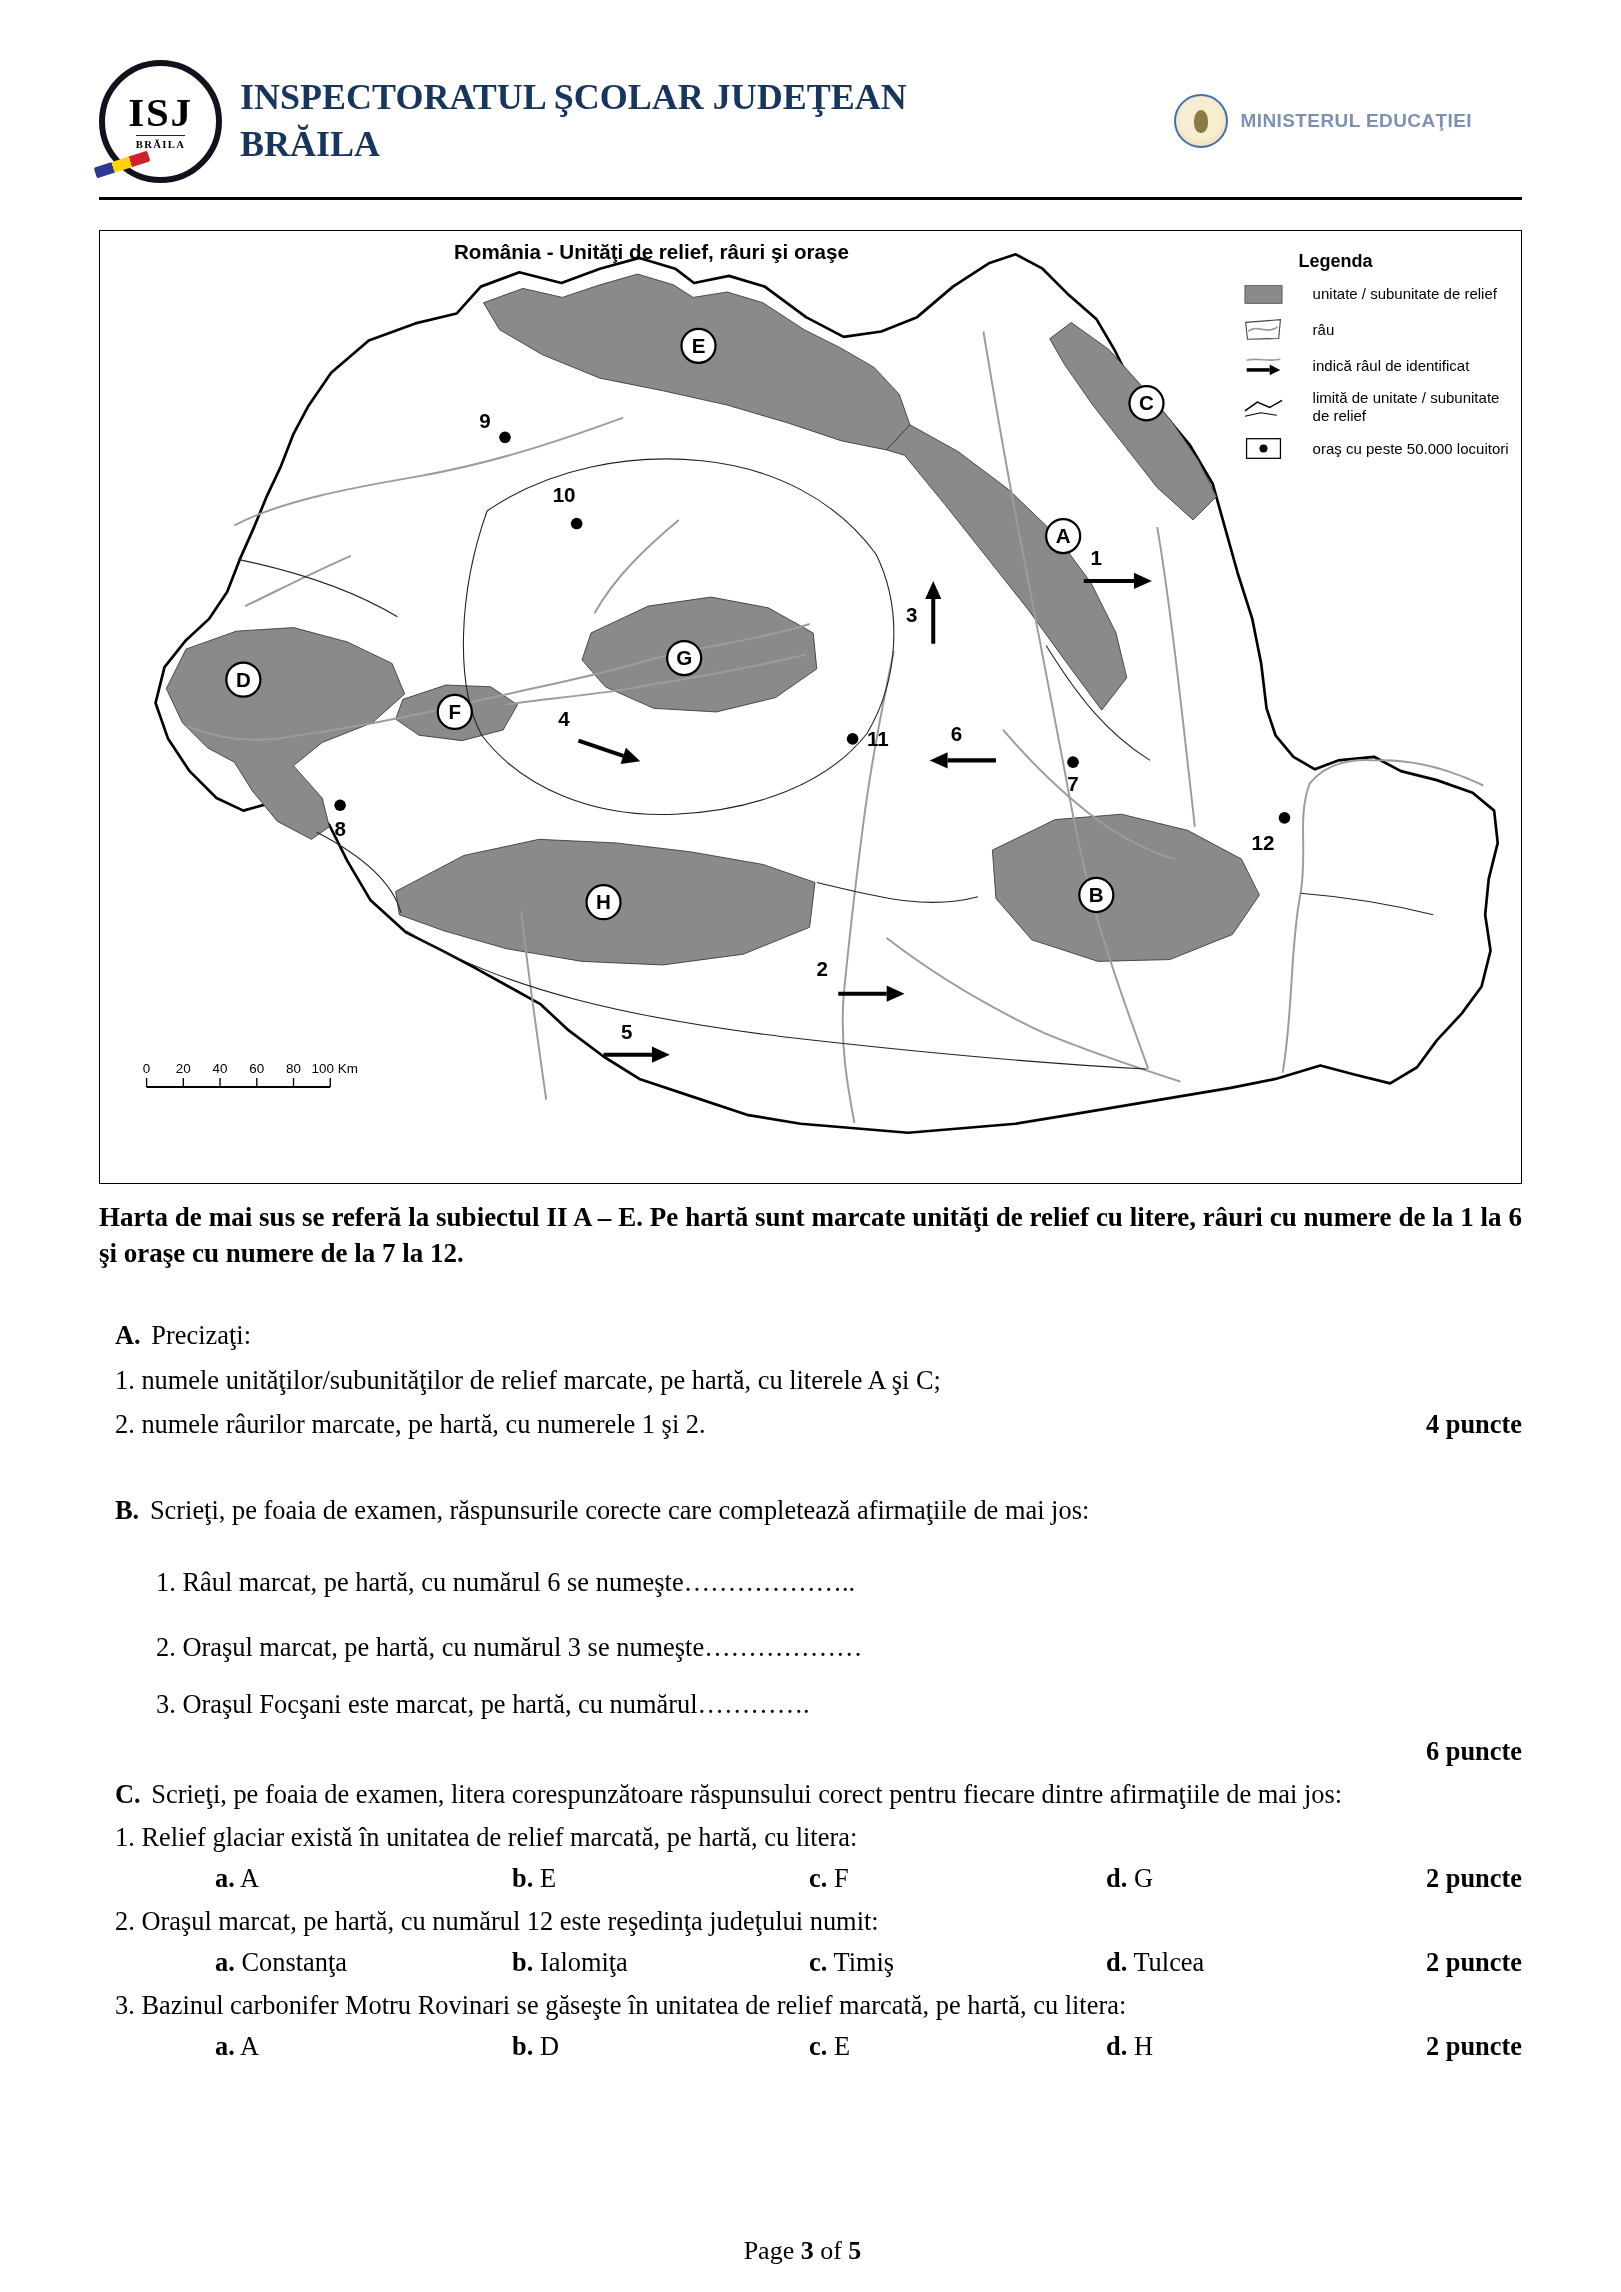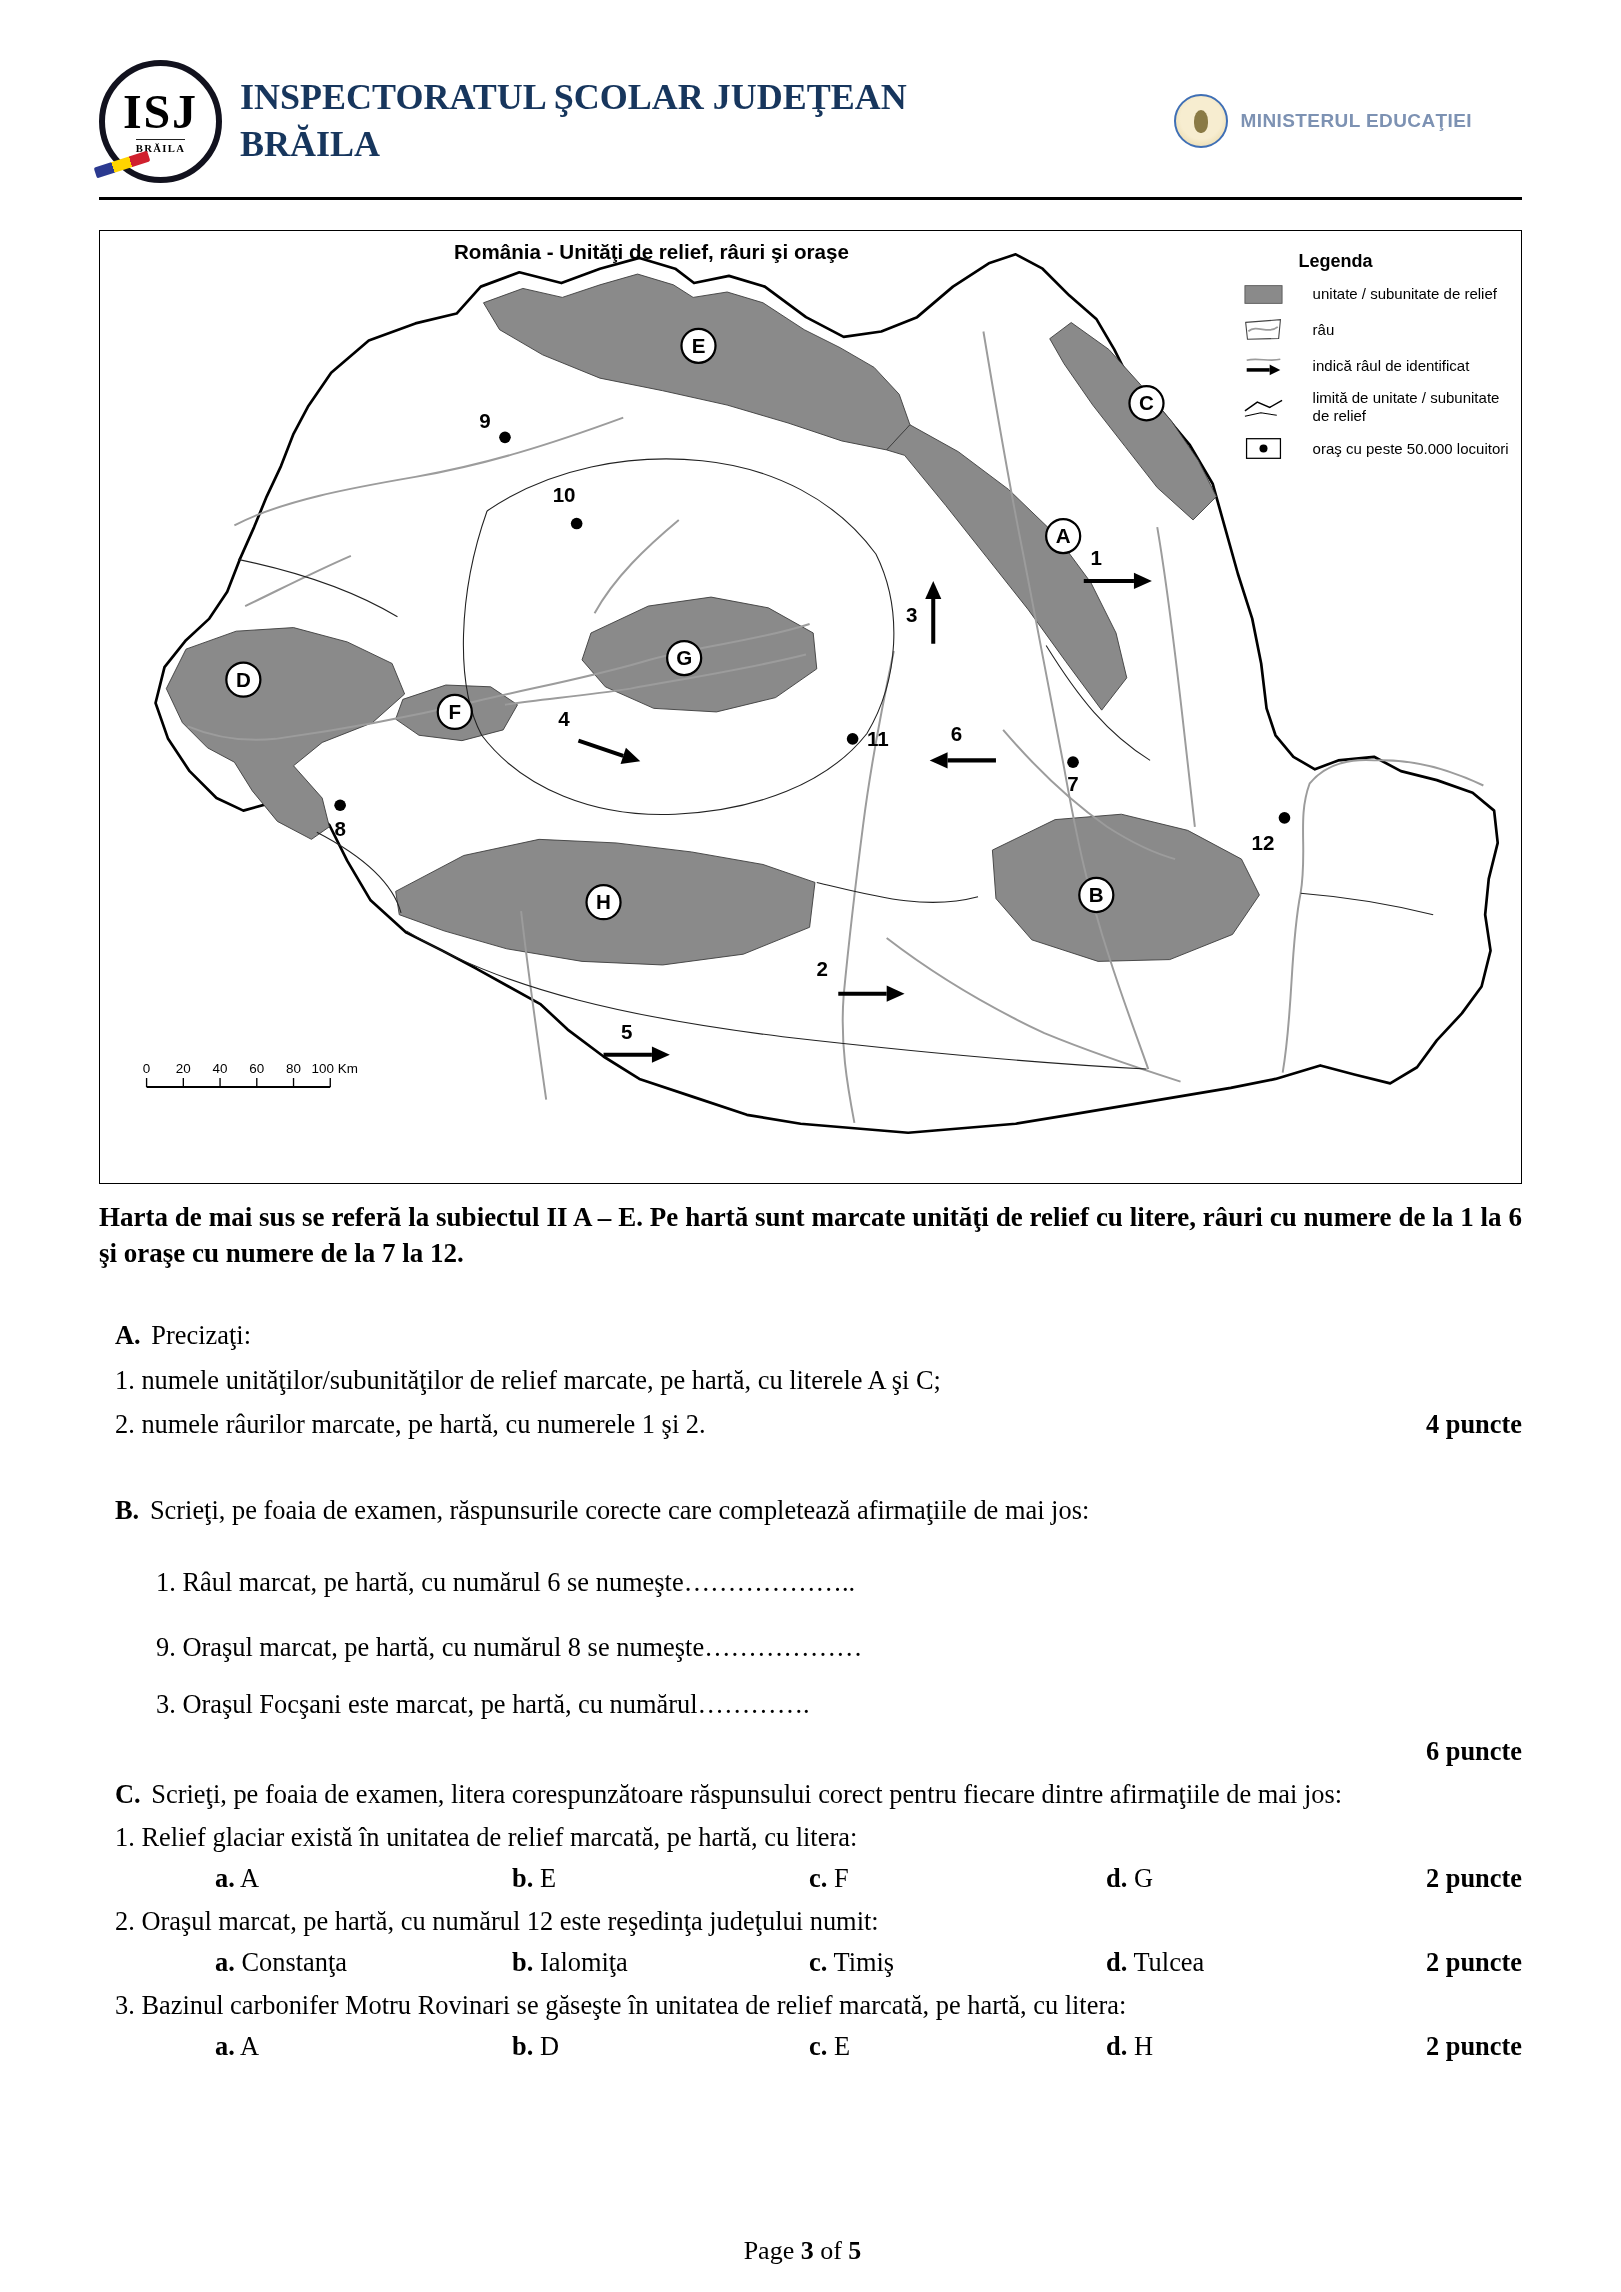"ISJ" .isj-acronym { font-size: 48px -> 41px }
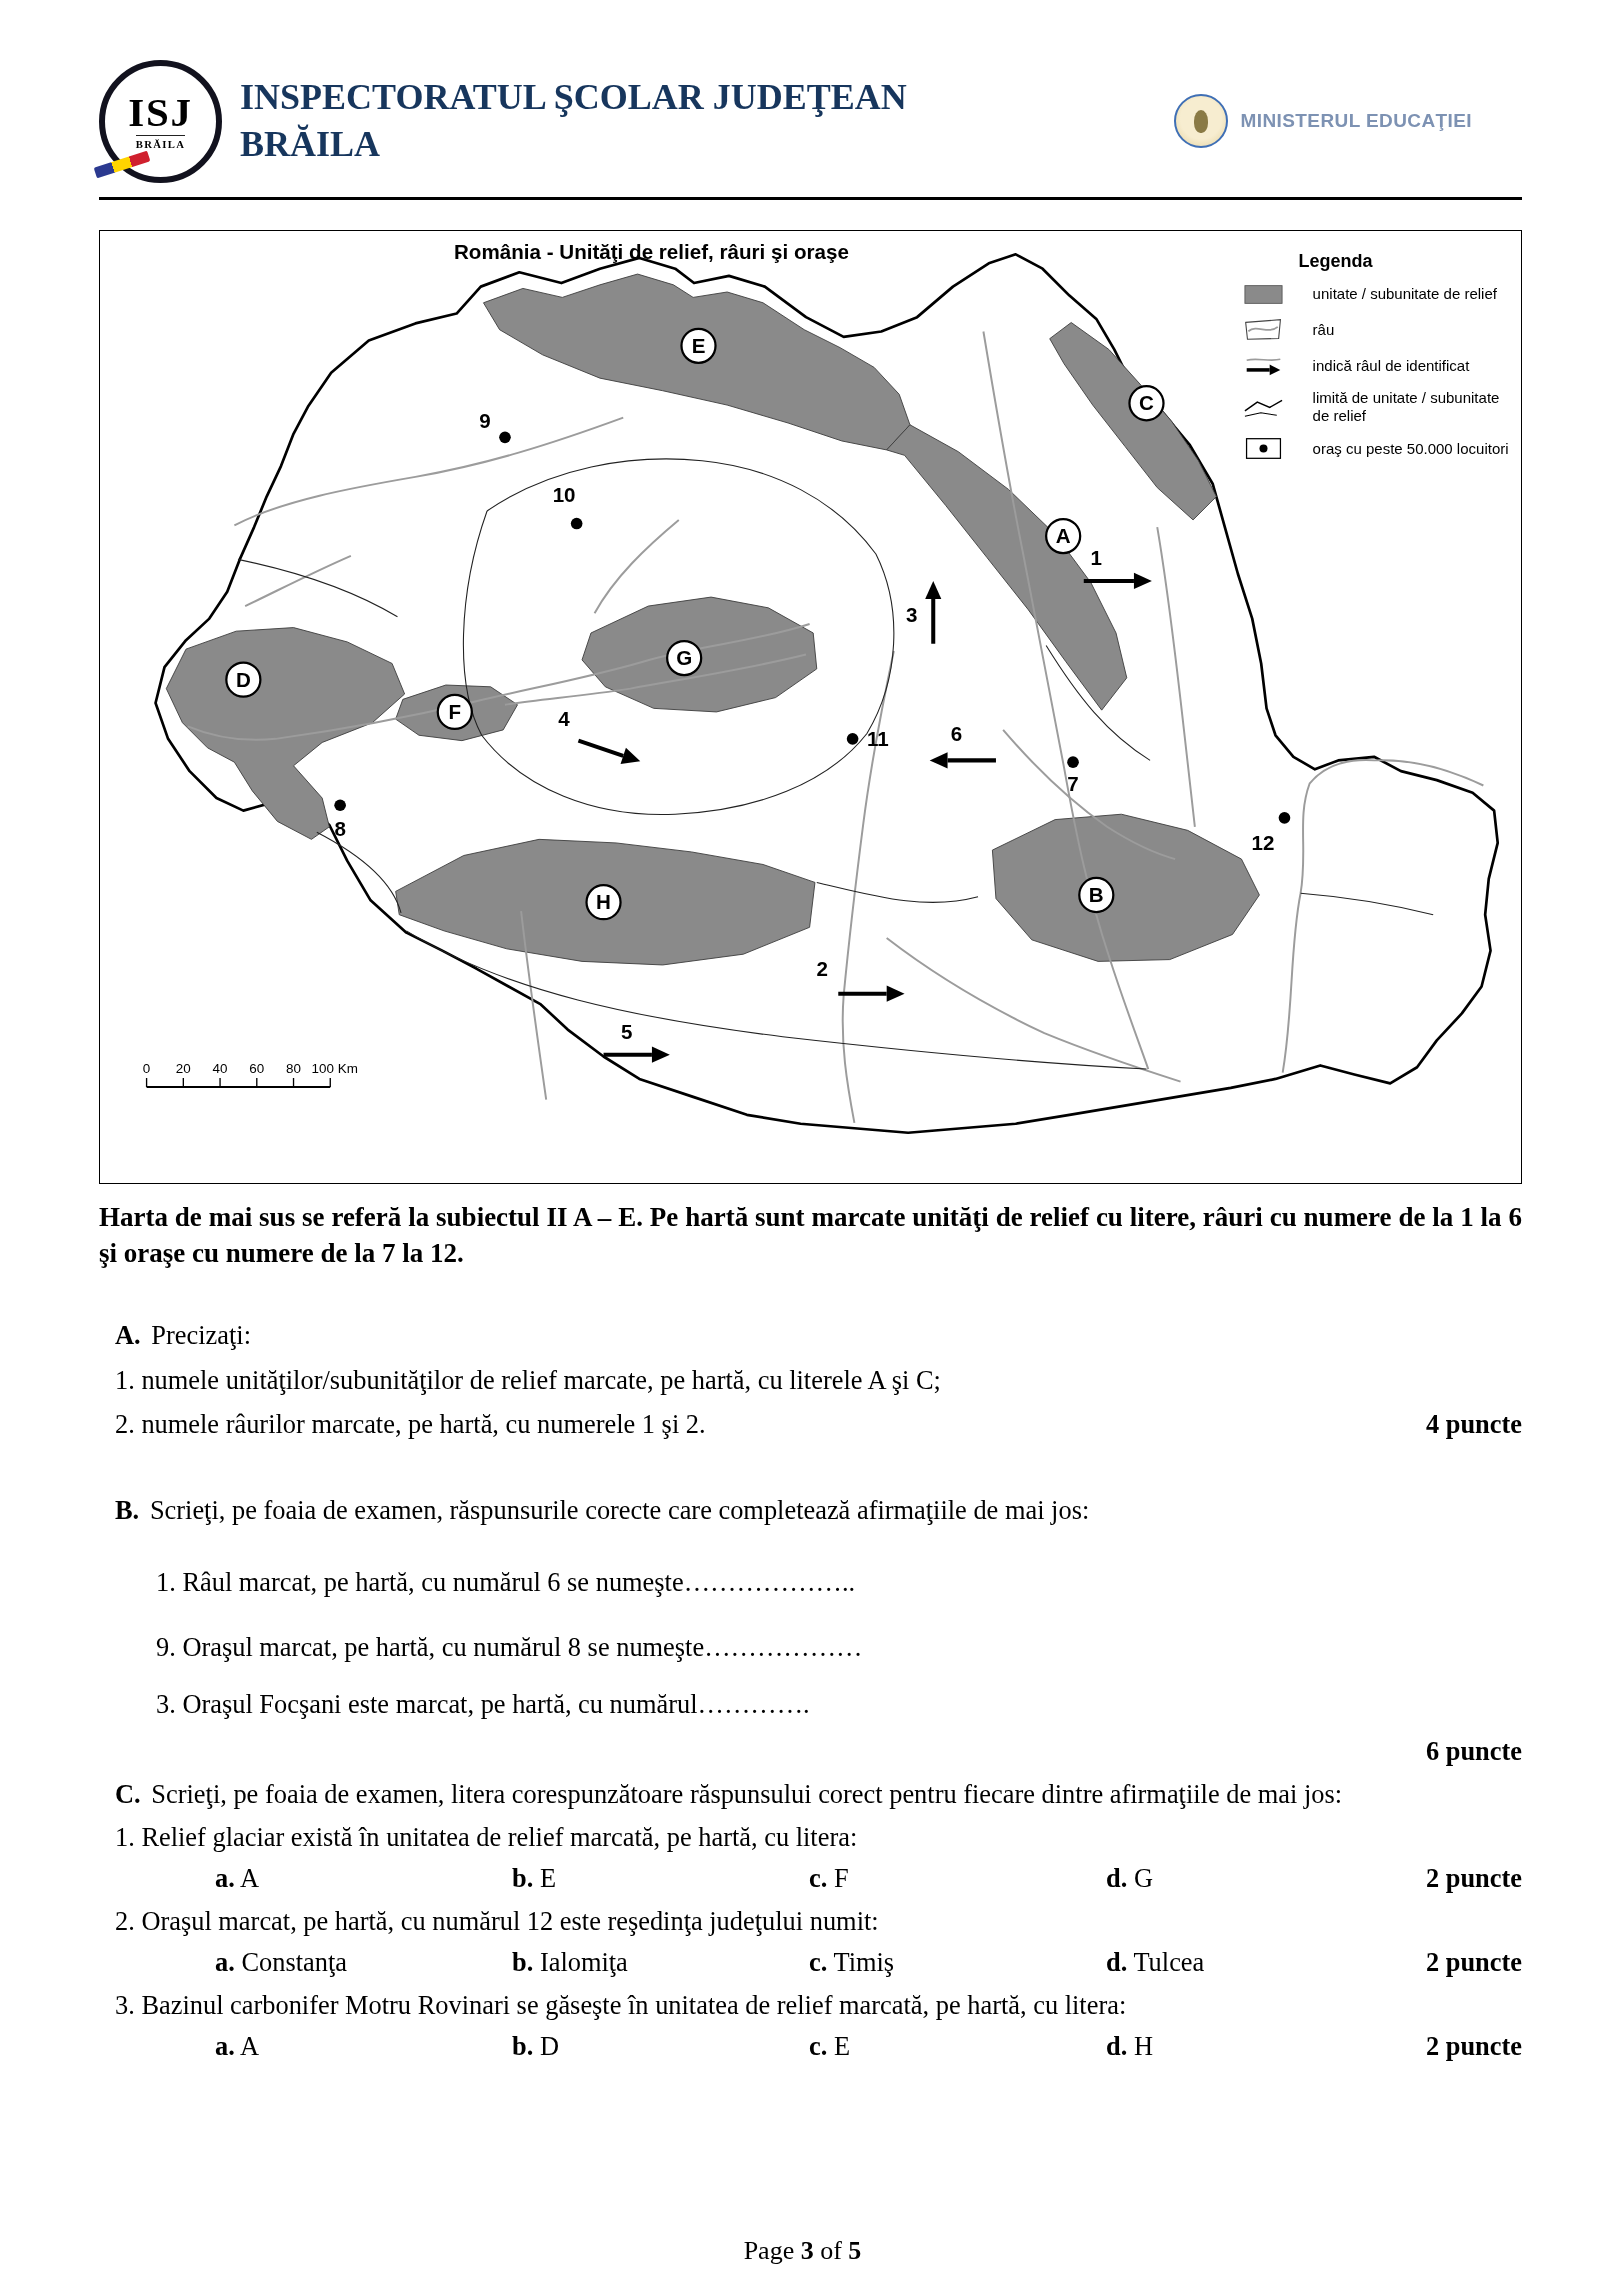"9. Oraşul marcat, pe hartă," div.b-item { text: 9. Oraşul marcat, pe hartă, cu numărul 8 -> 2. Oraşul marcat, pe hartă, cu numărul 3 }
